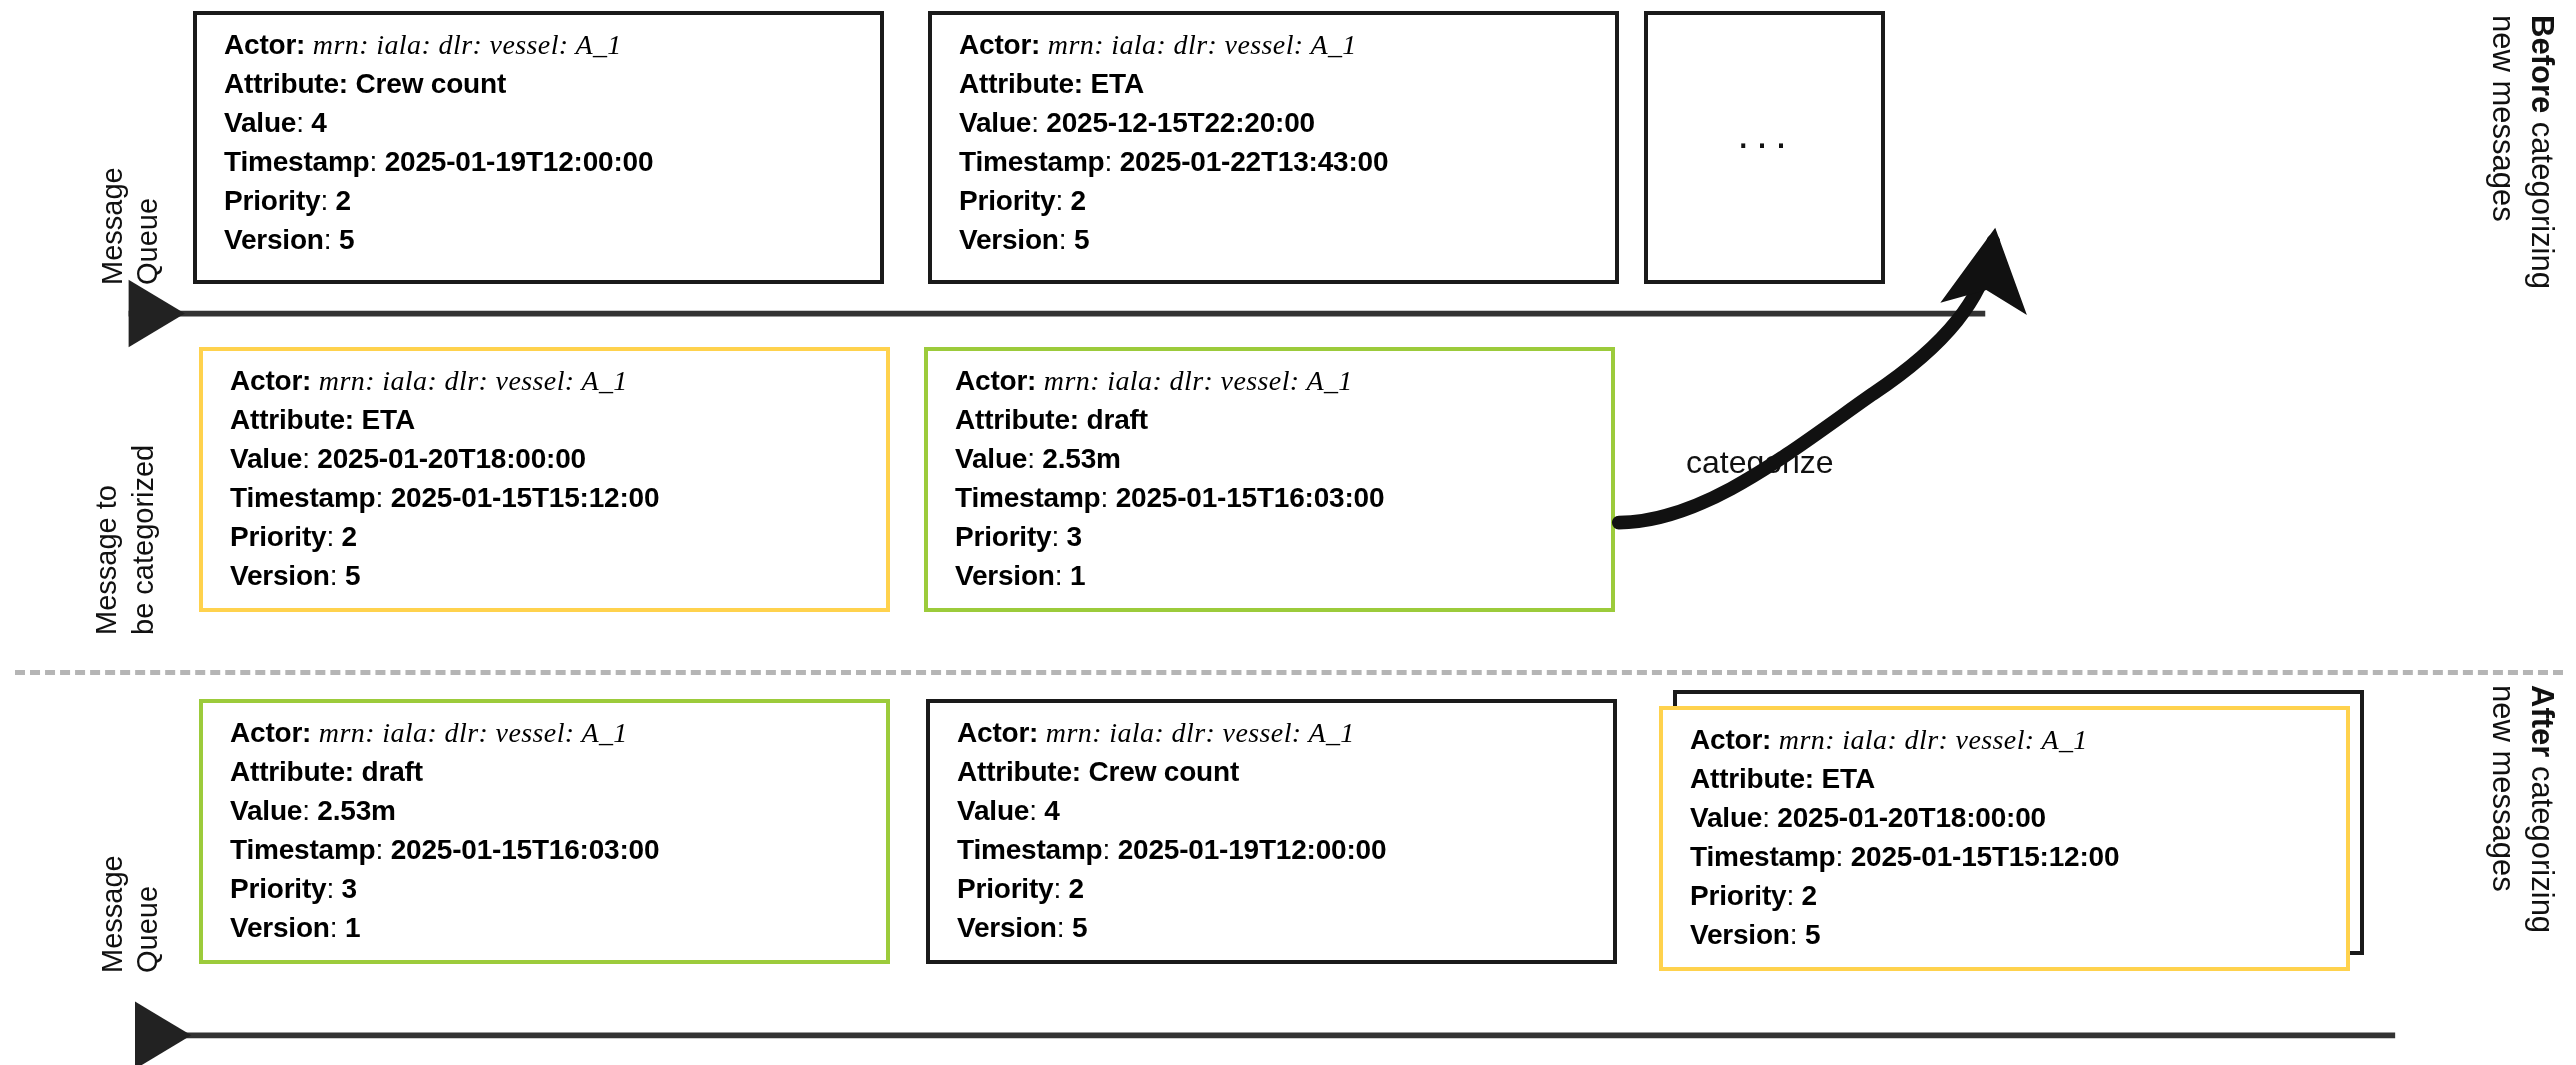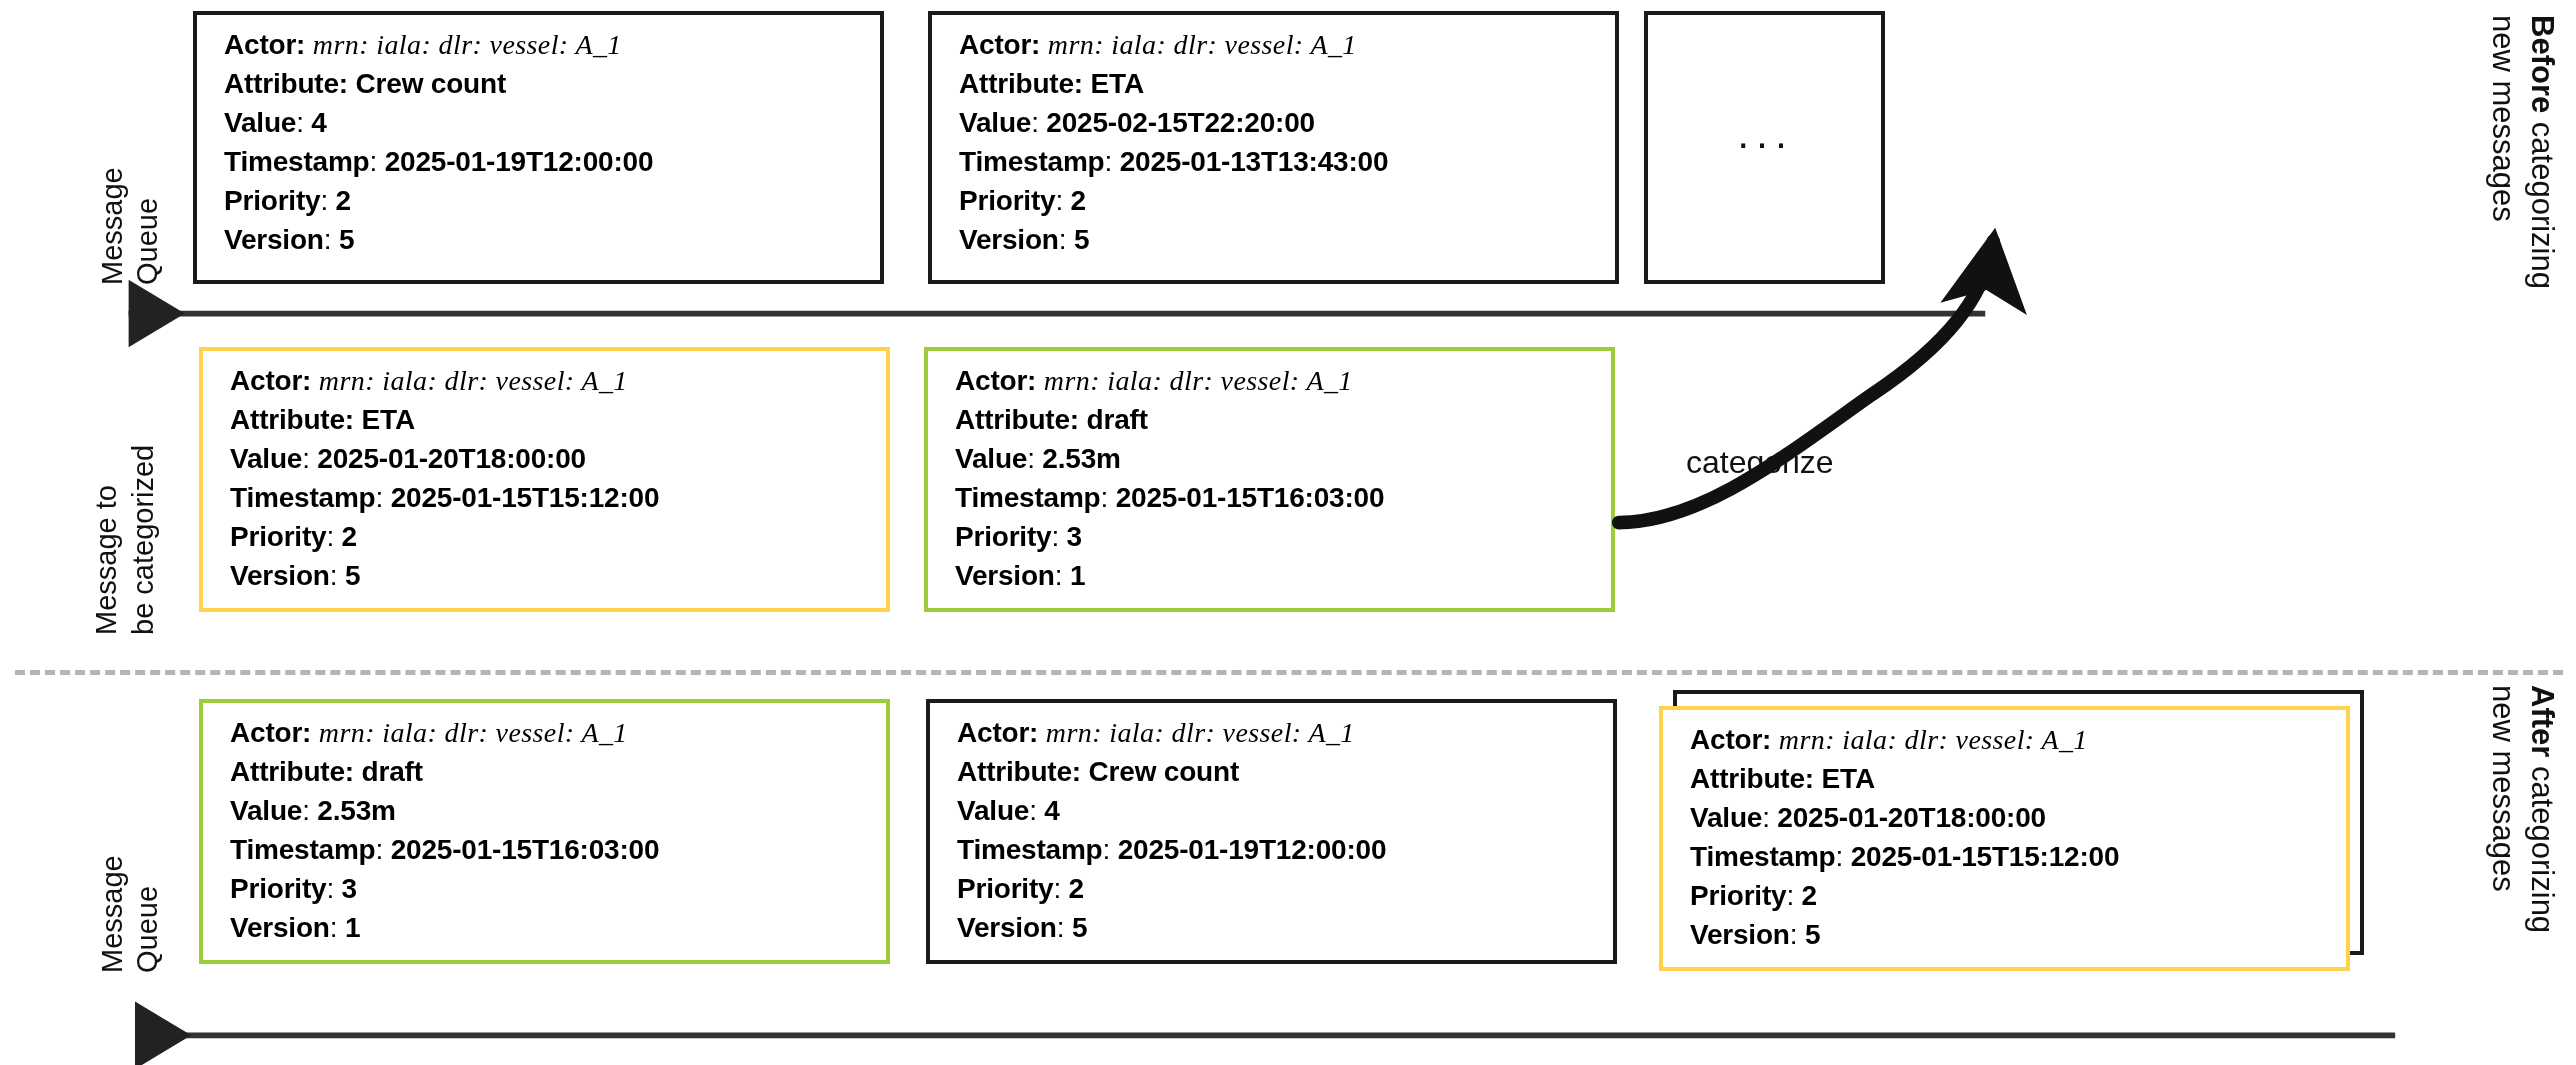"2025-02-15T22:20:00" span.v { text: 2025-02-15T22:20:00 -> 2025-12-15T22:20:00 }
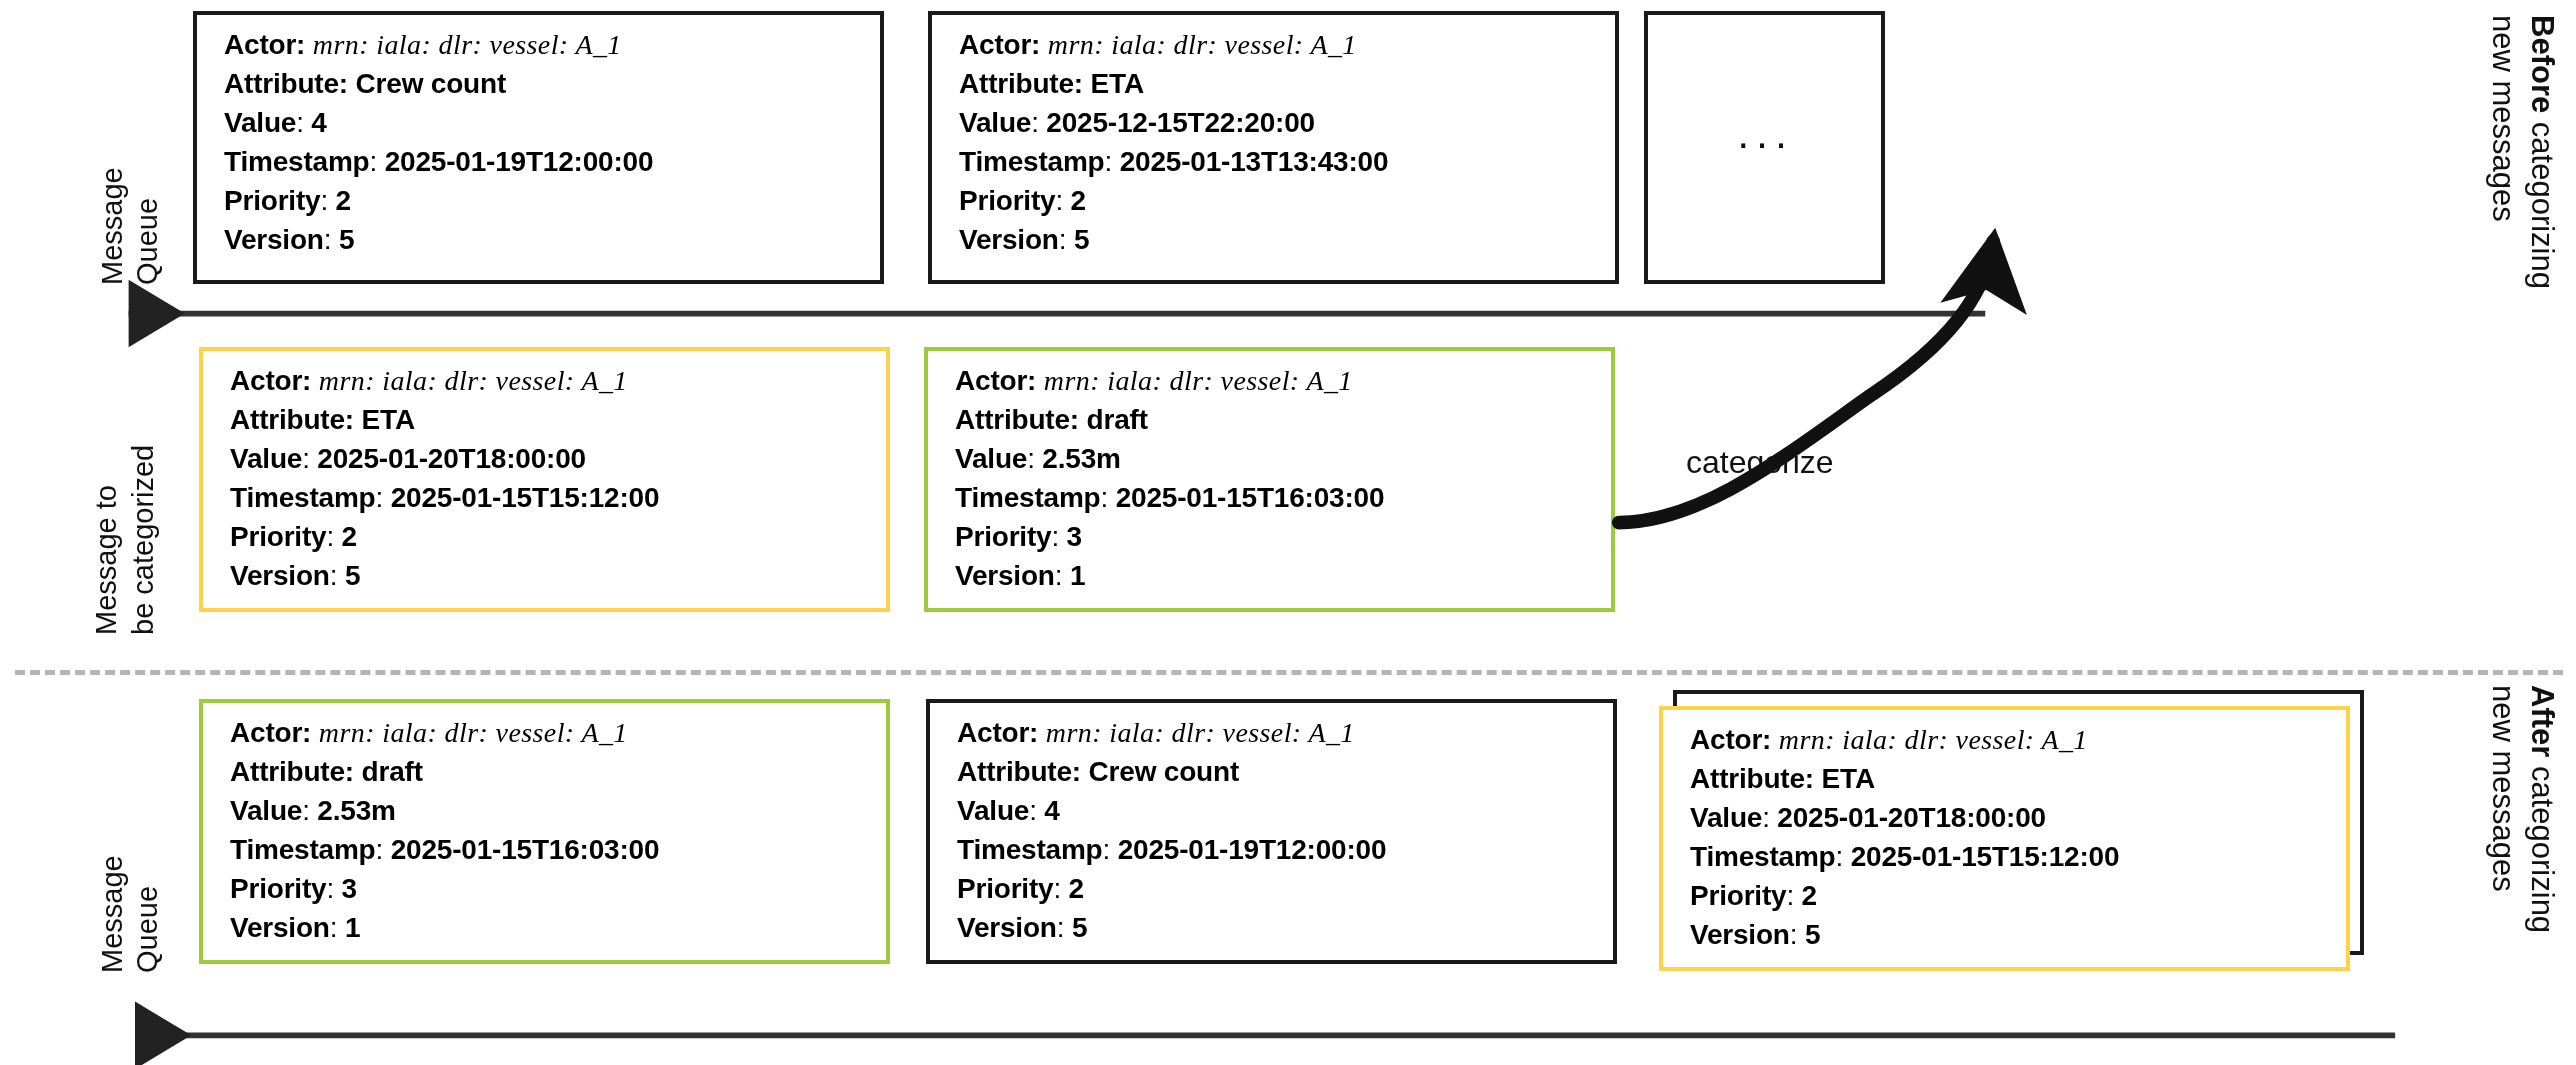"2025-01-13T13:43:00" span.v { text: 2025-01-13T13:43:00 -> 2025-01-22T13:43:00 }
